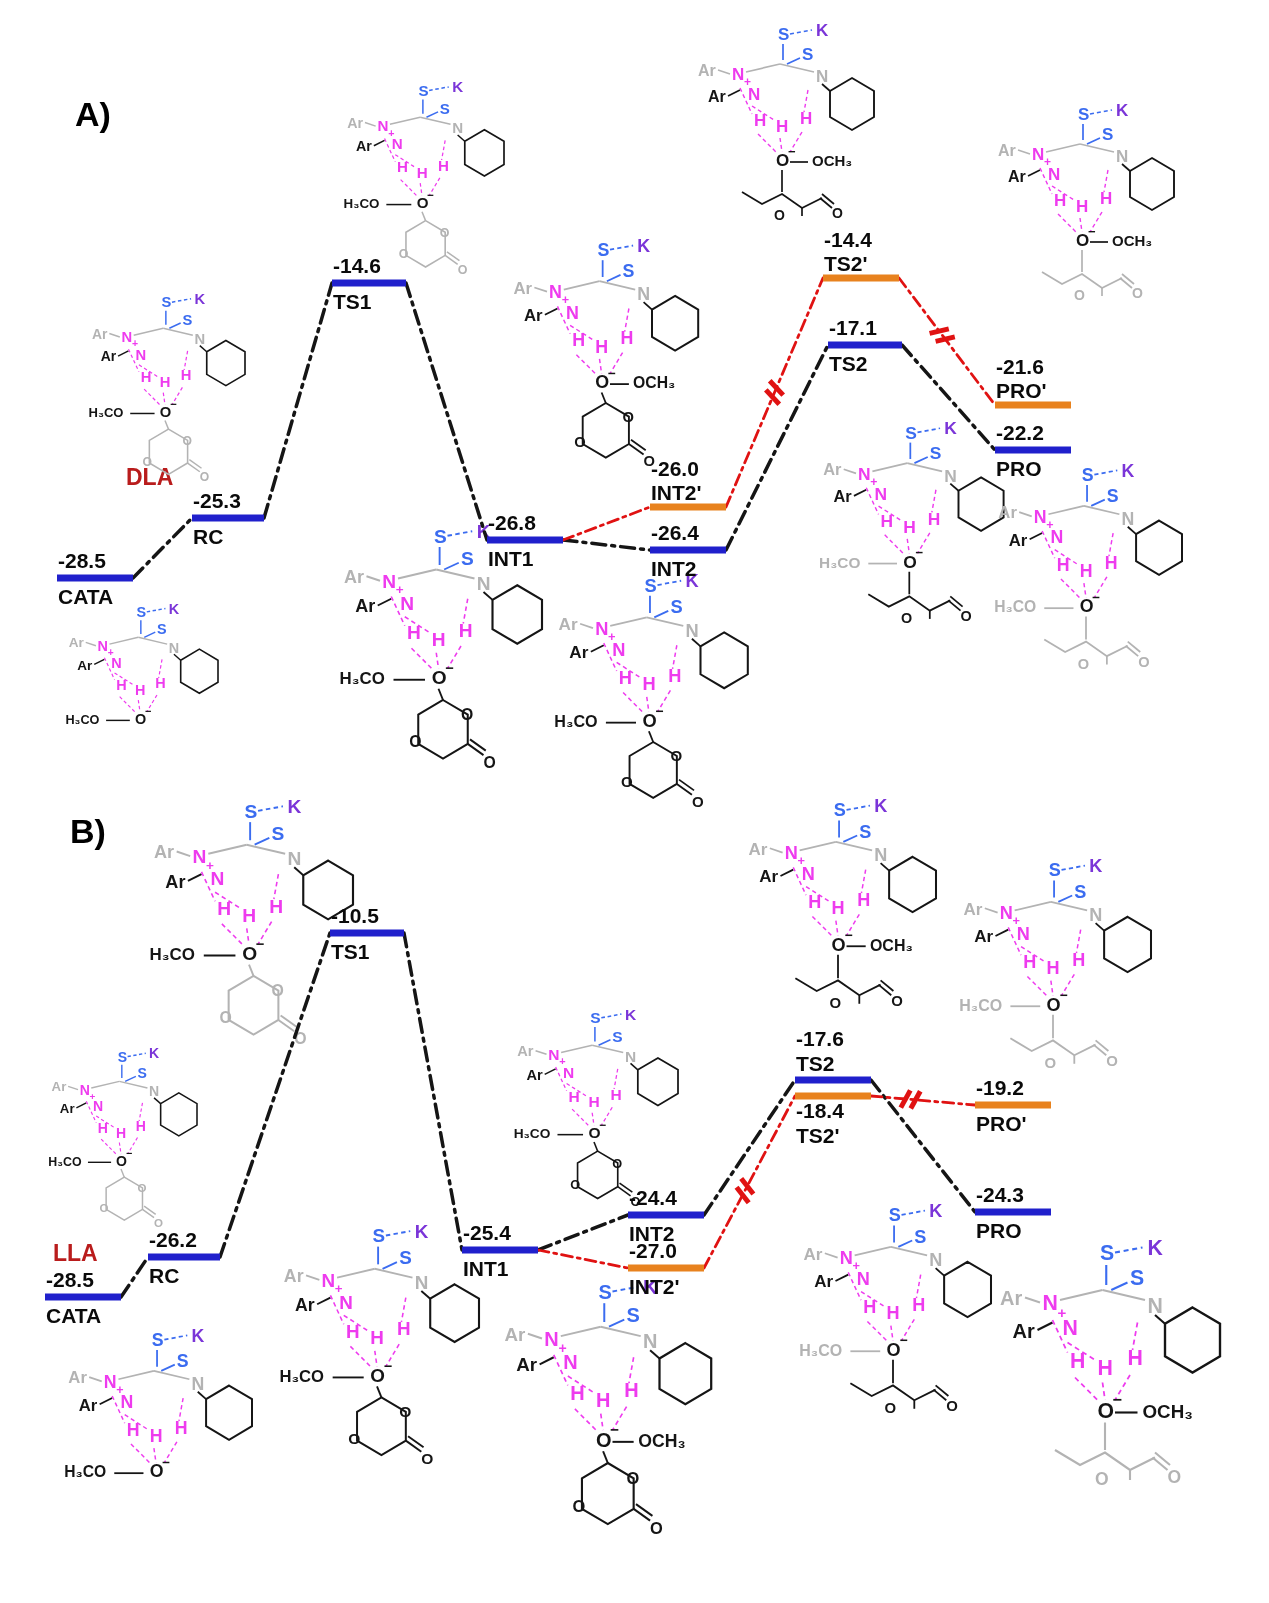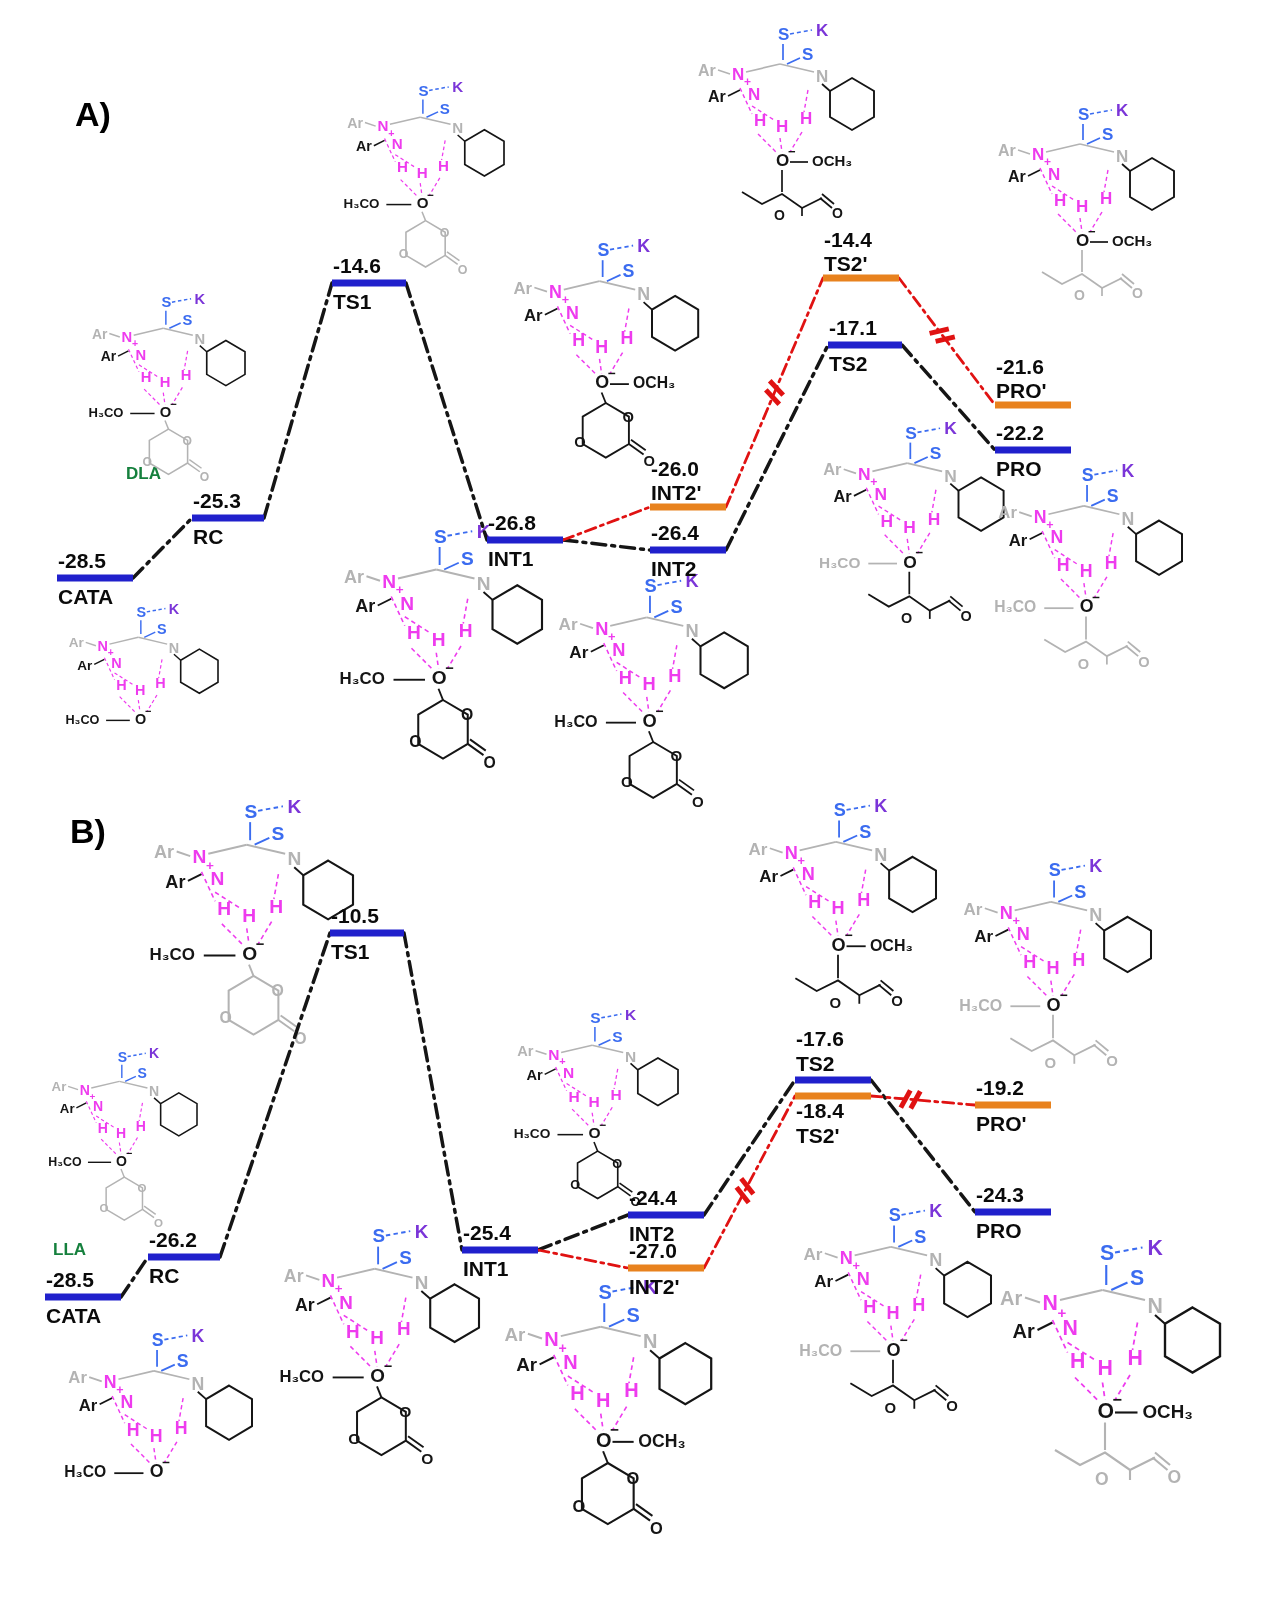"DLA" .substrate-label { color: #15803d -> #b91c1c; font-size: 17px -> 23px }
